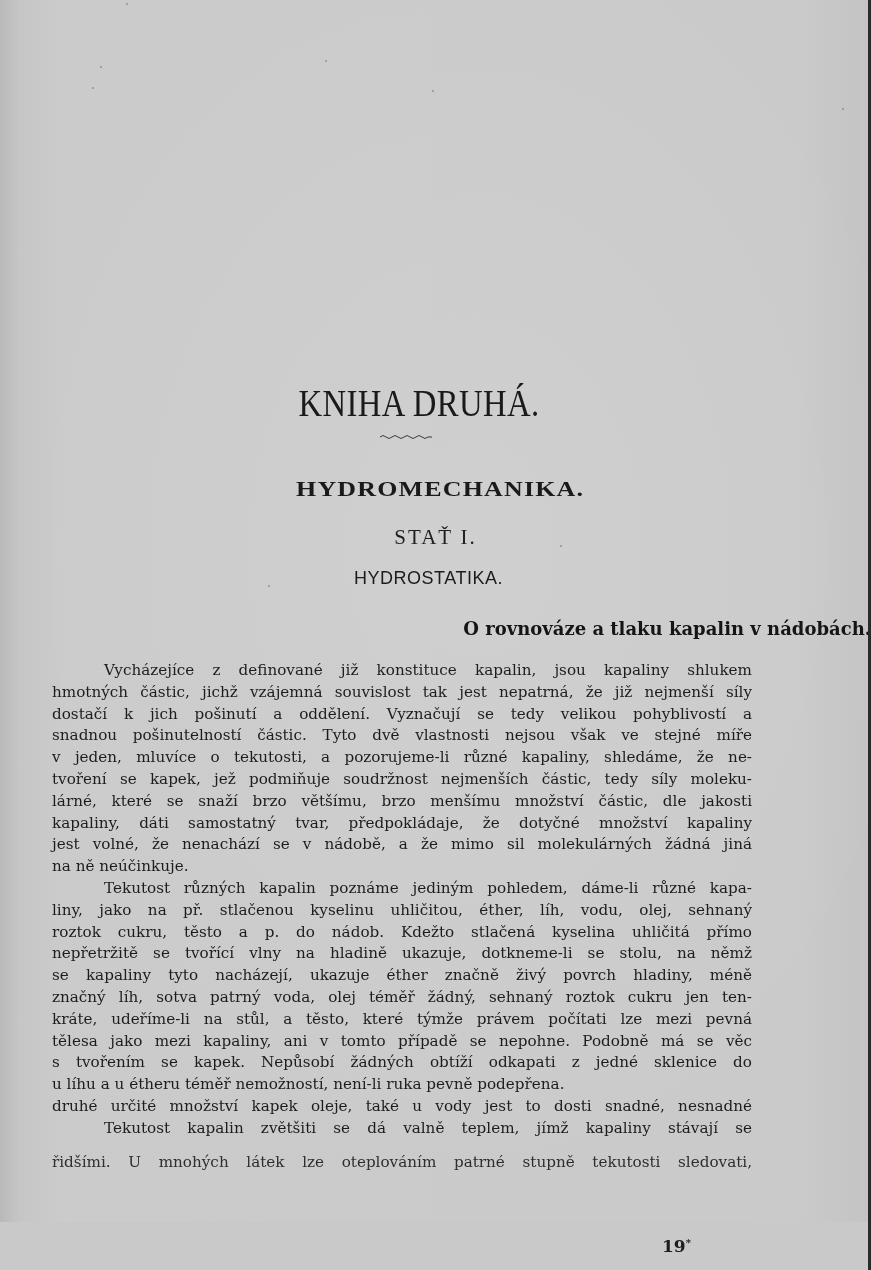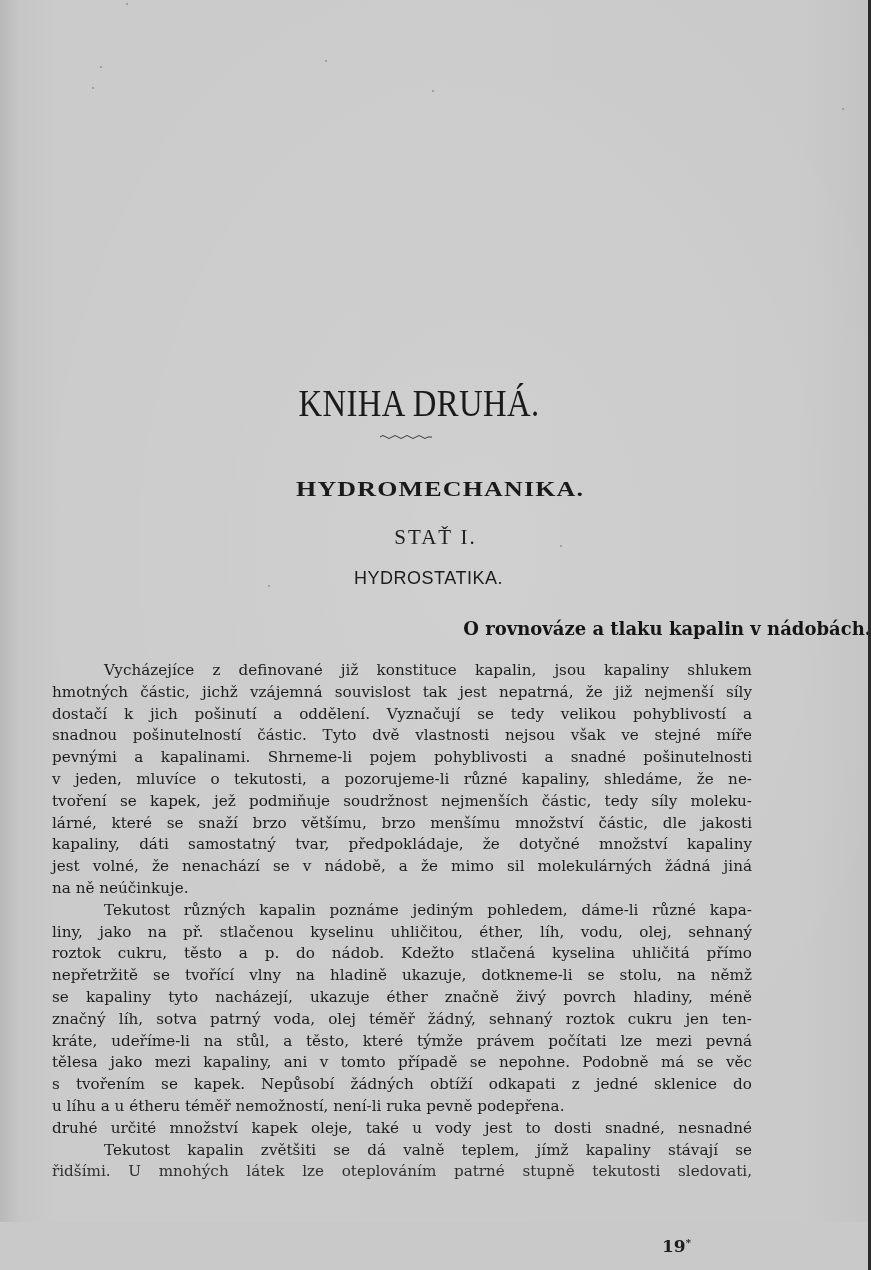"pevnými a kapalinami. Shrneme-li pojem" span.line { html: <span>pevnými a kapalinami. Shrneme-li pojem pohyblivosti a snadné pošinutelnosti</span> -> none }
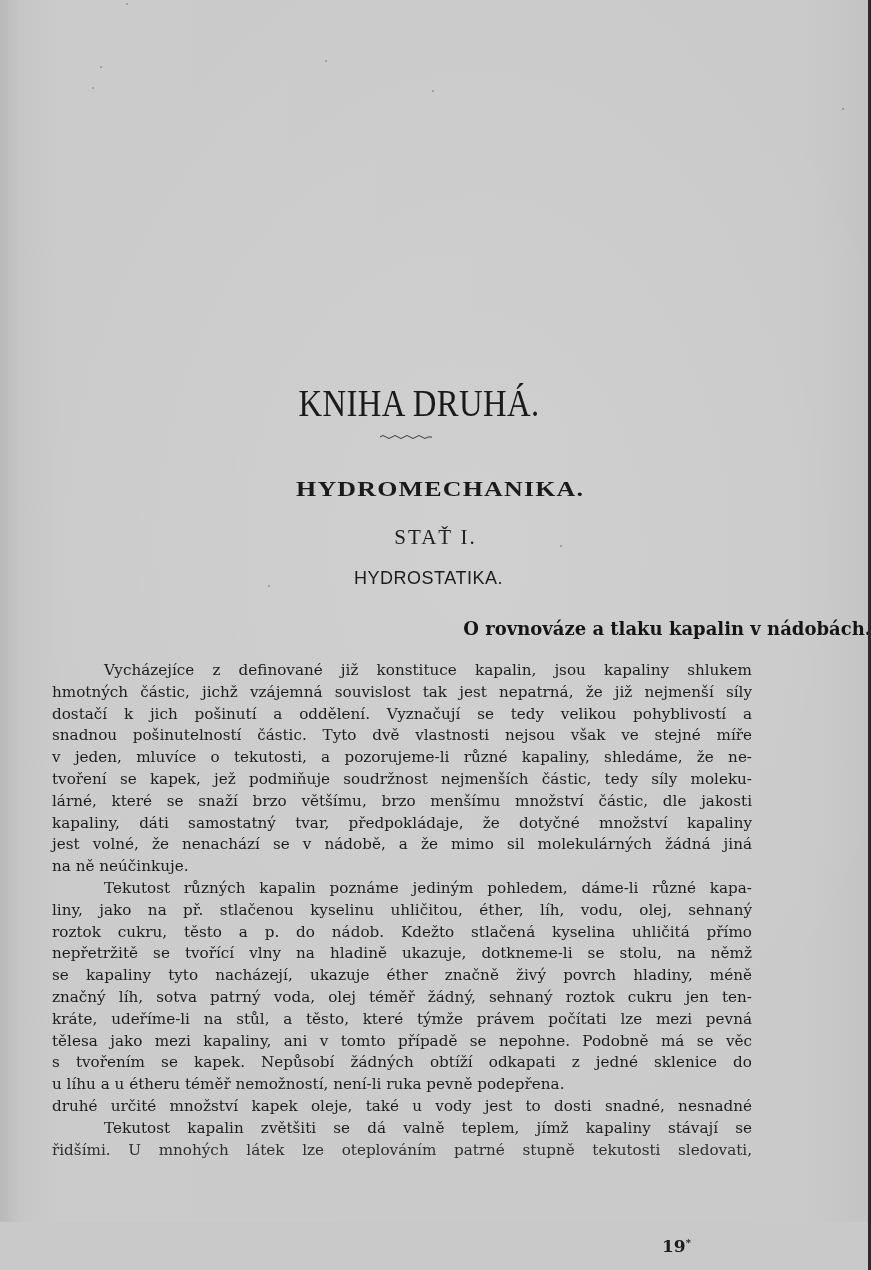"řidšími. U mnohých látek lze" .line.fade { margin-top: none -> 12px }
